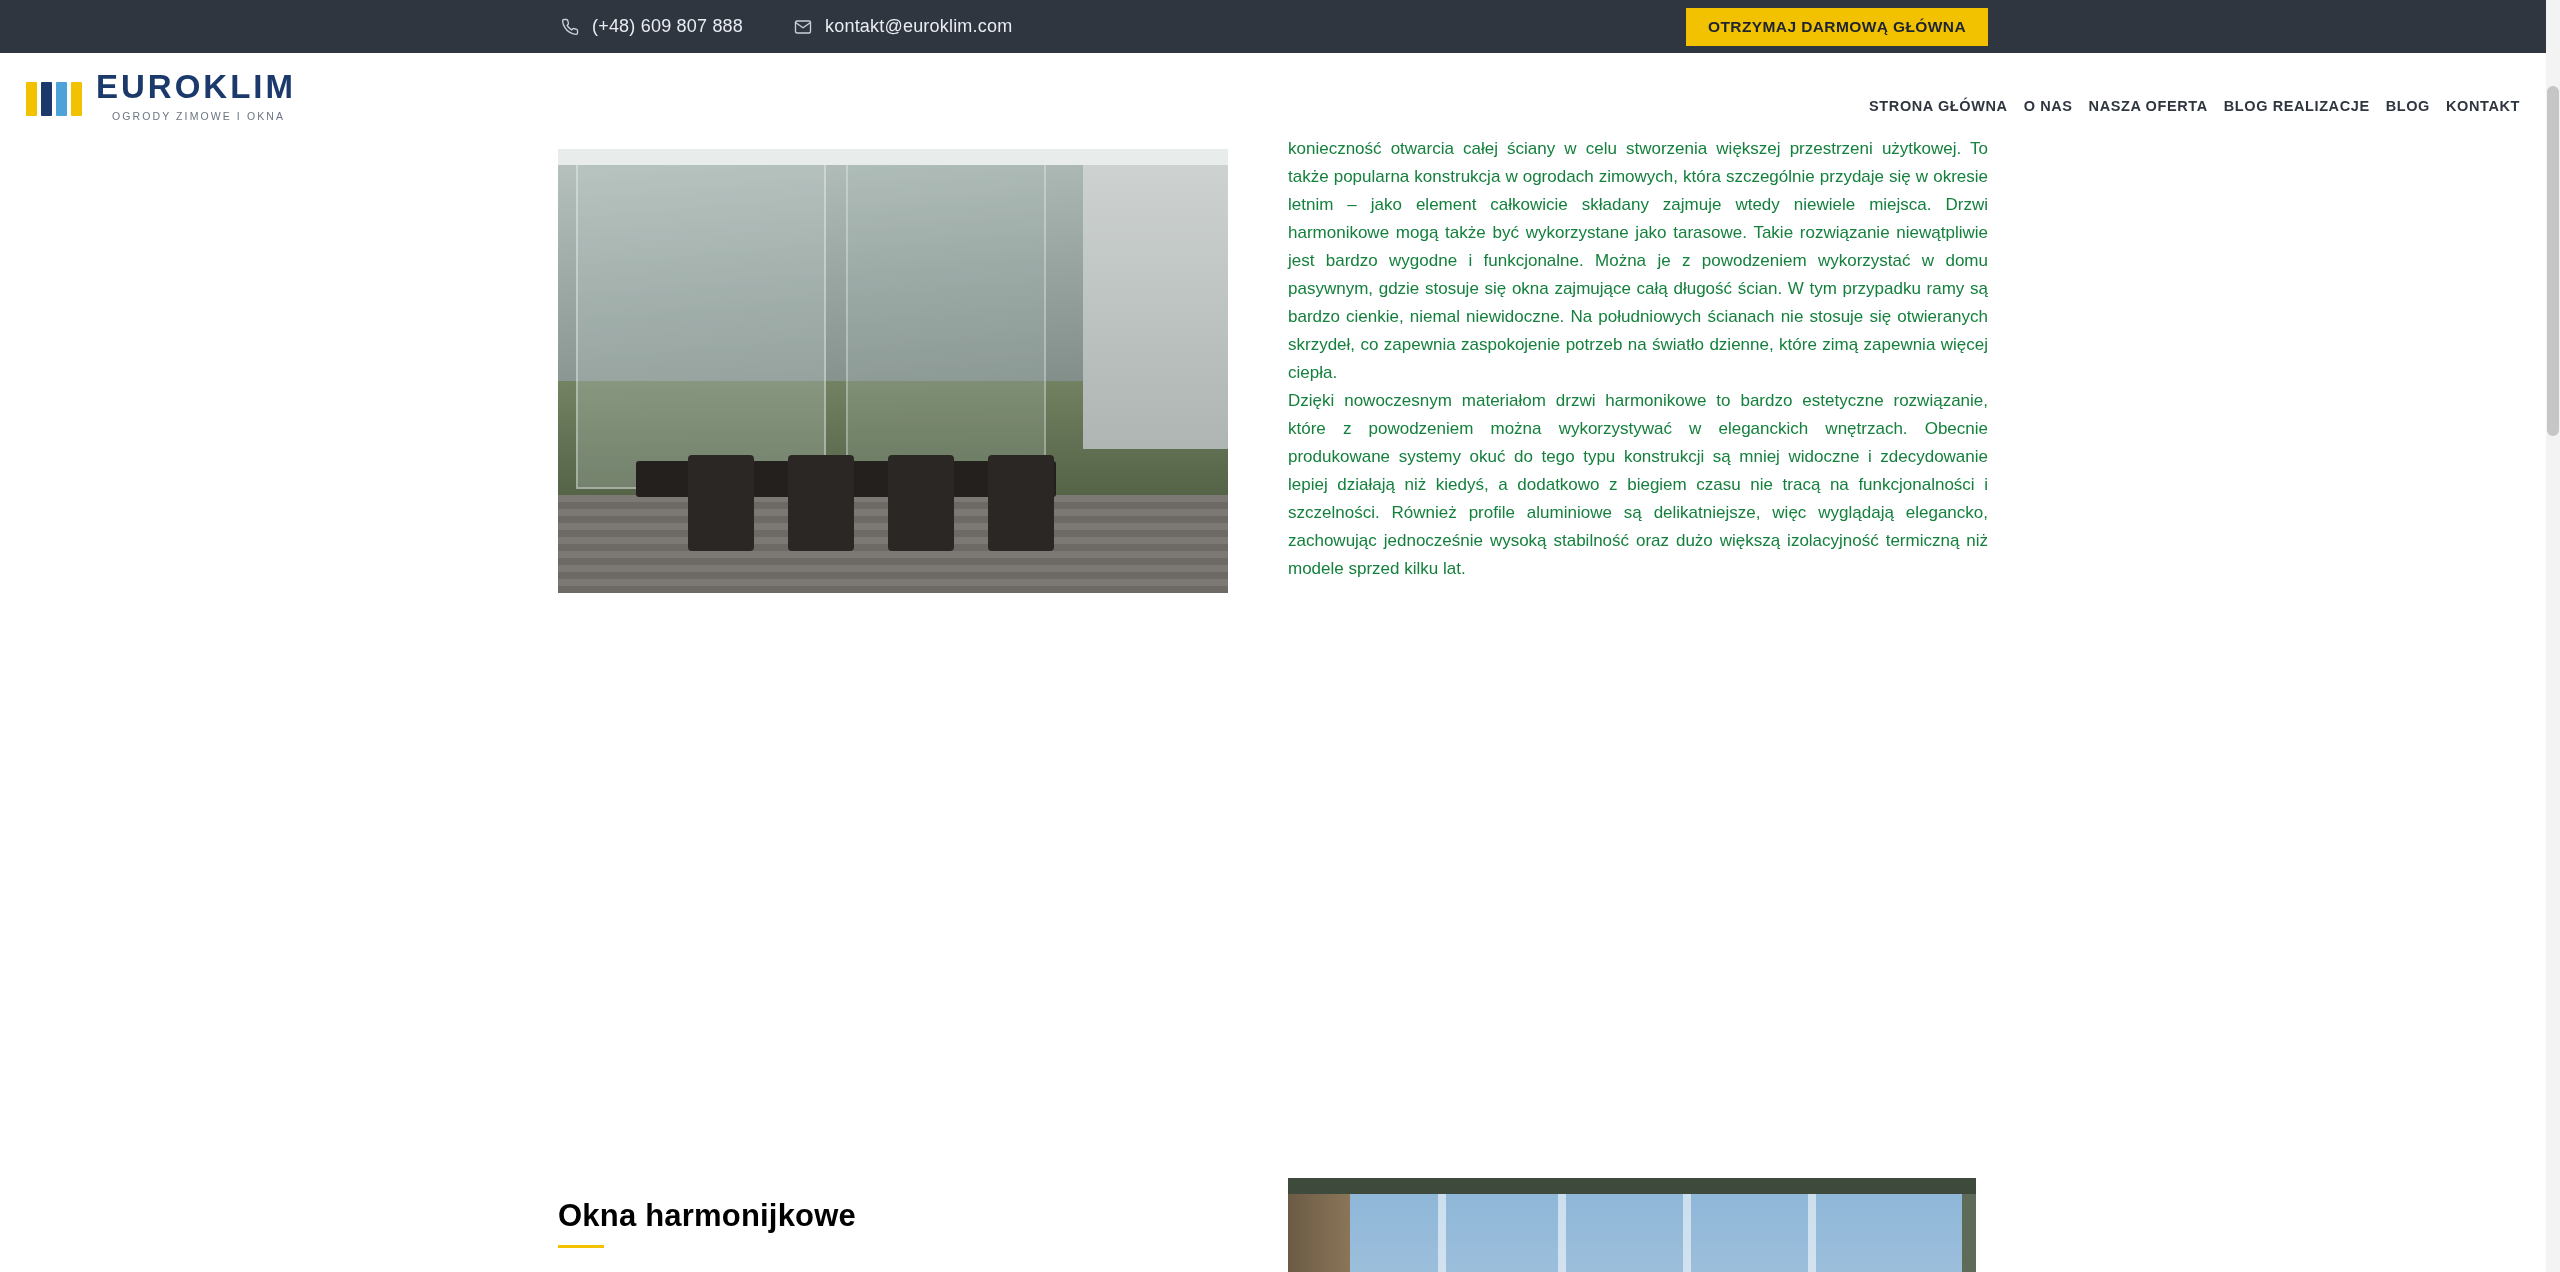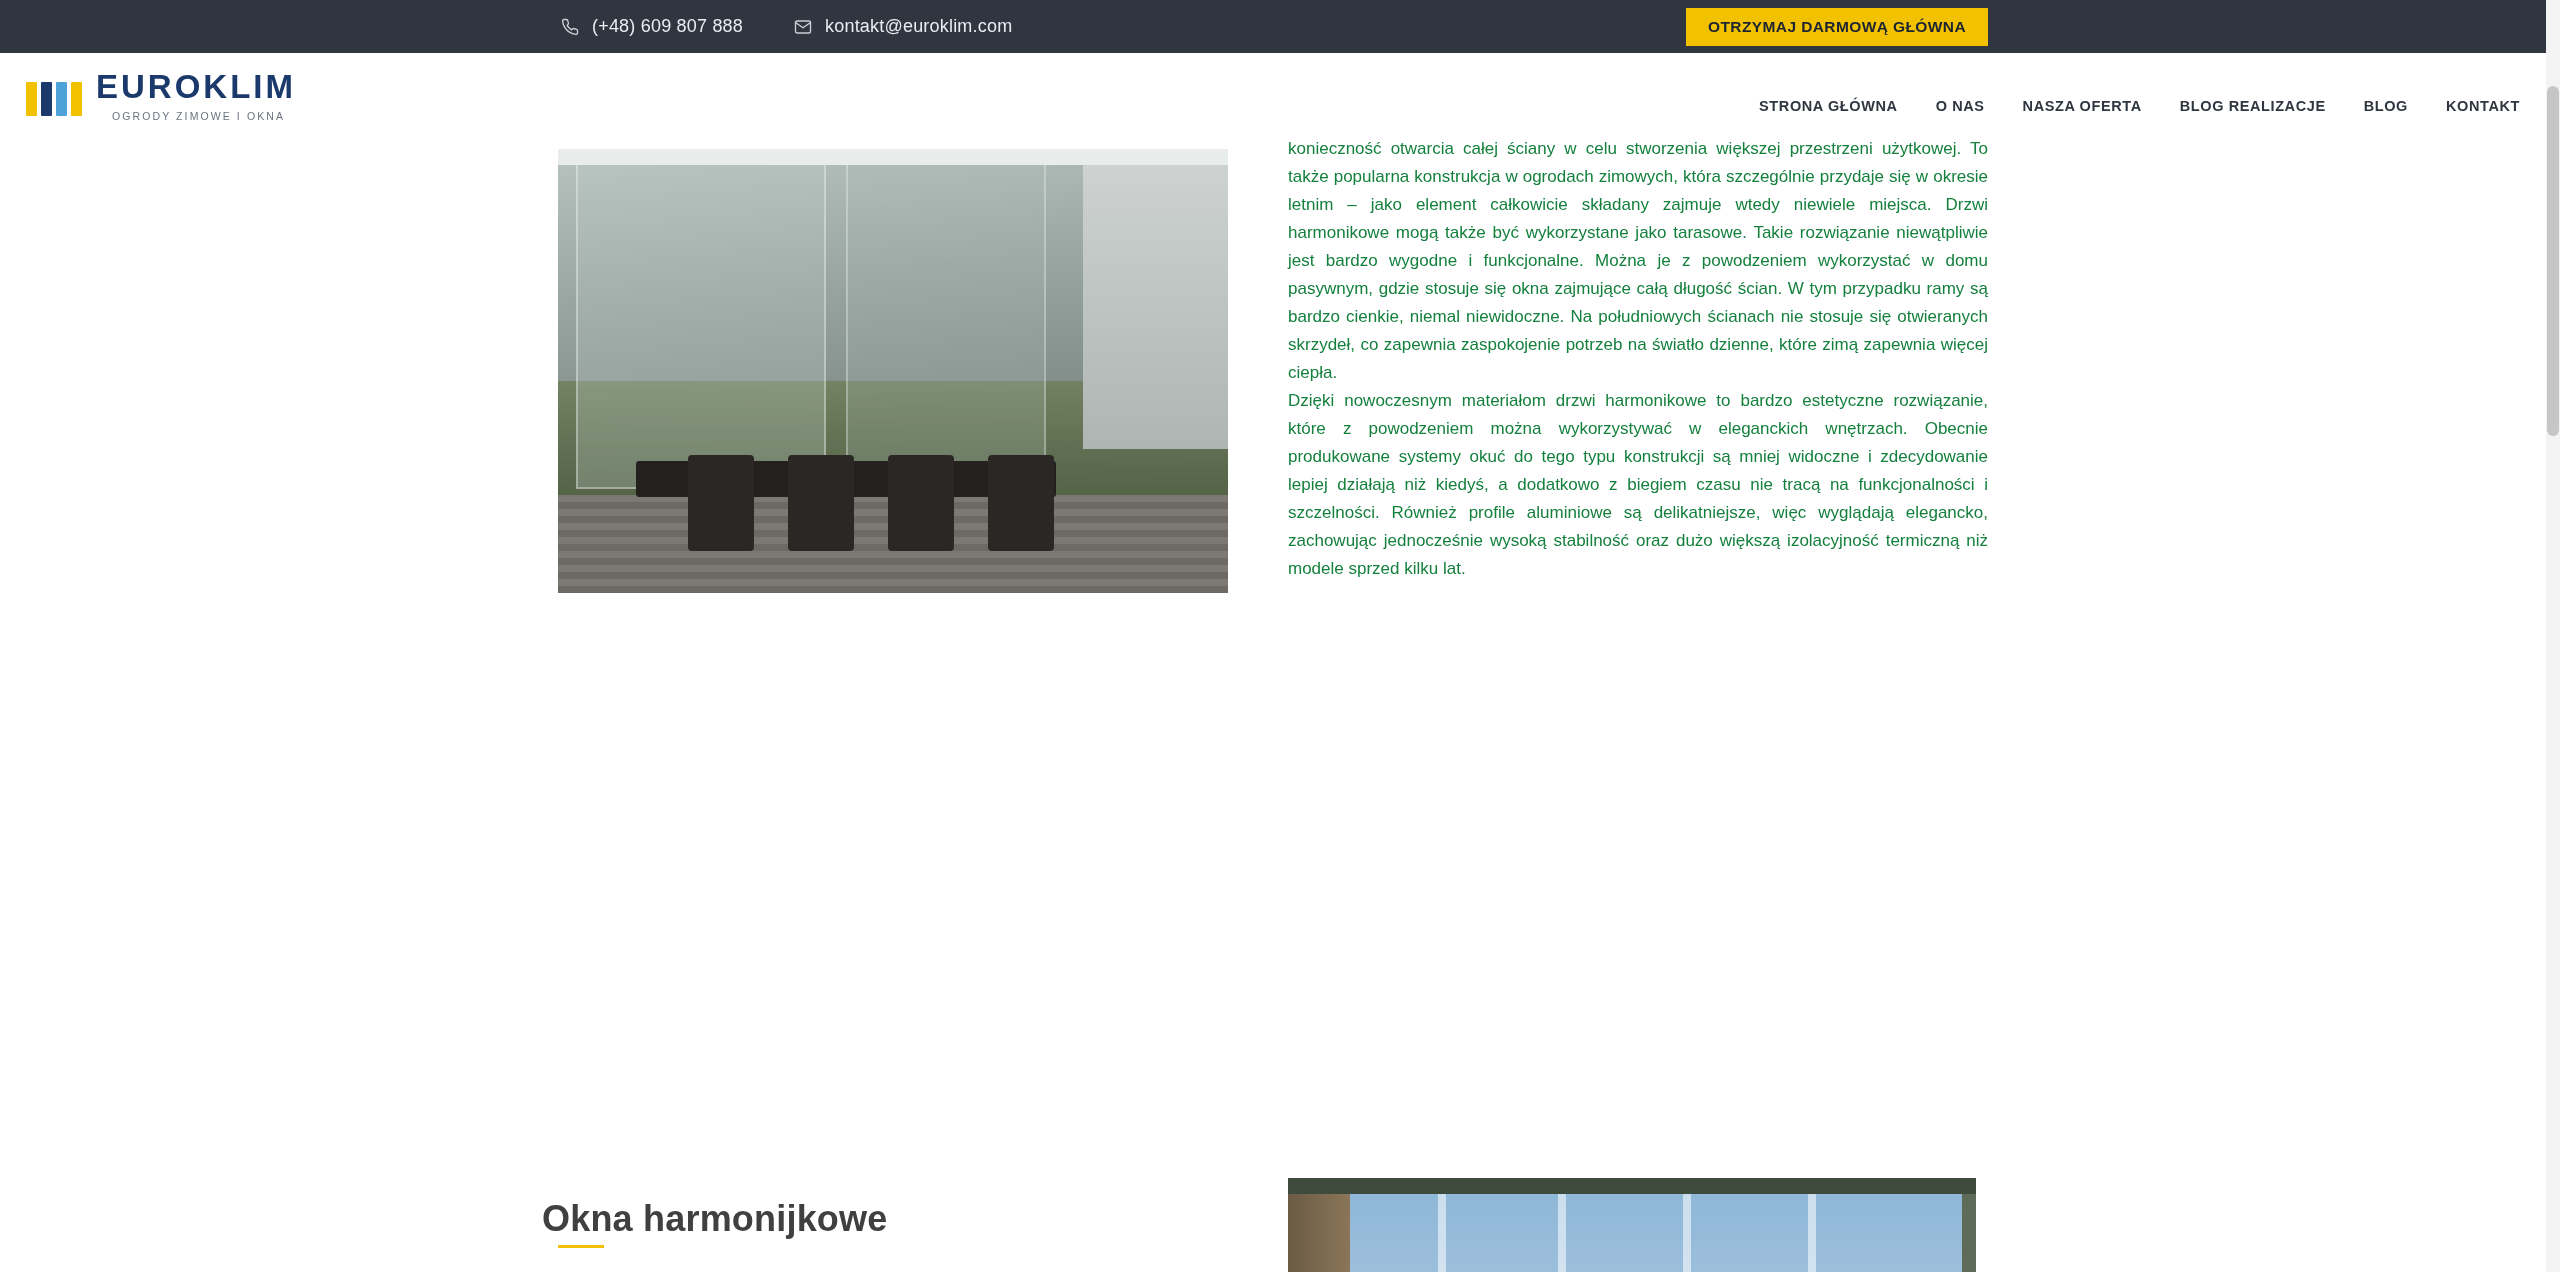"STRONA GŁÓWNA" .nav { gap: 38px -> 16px }
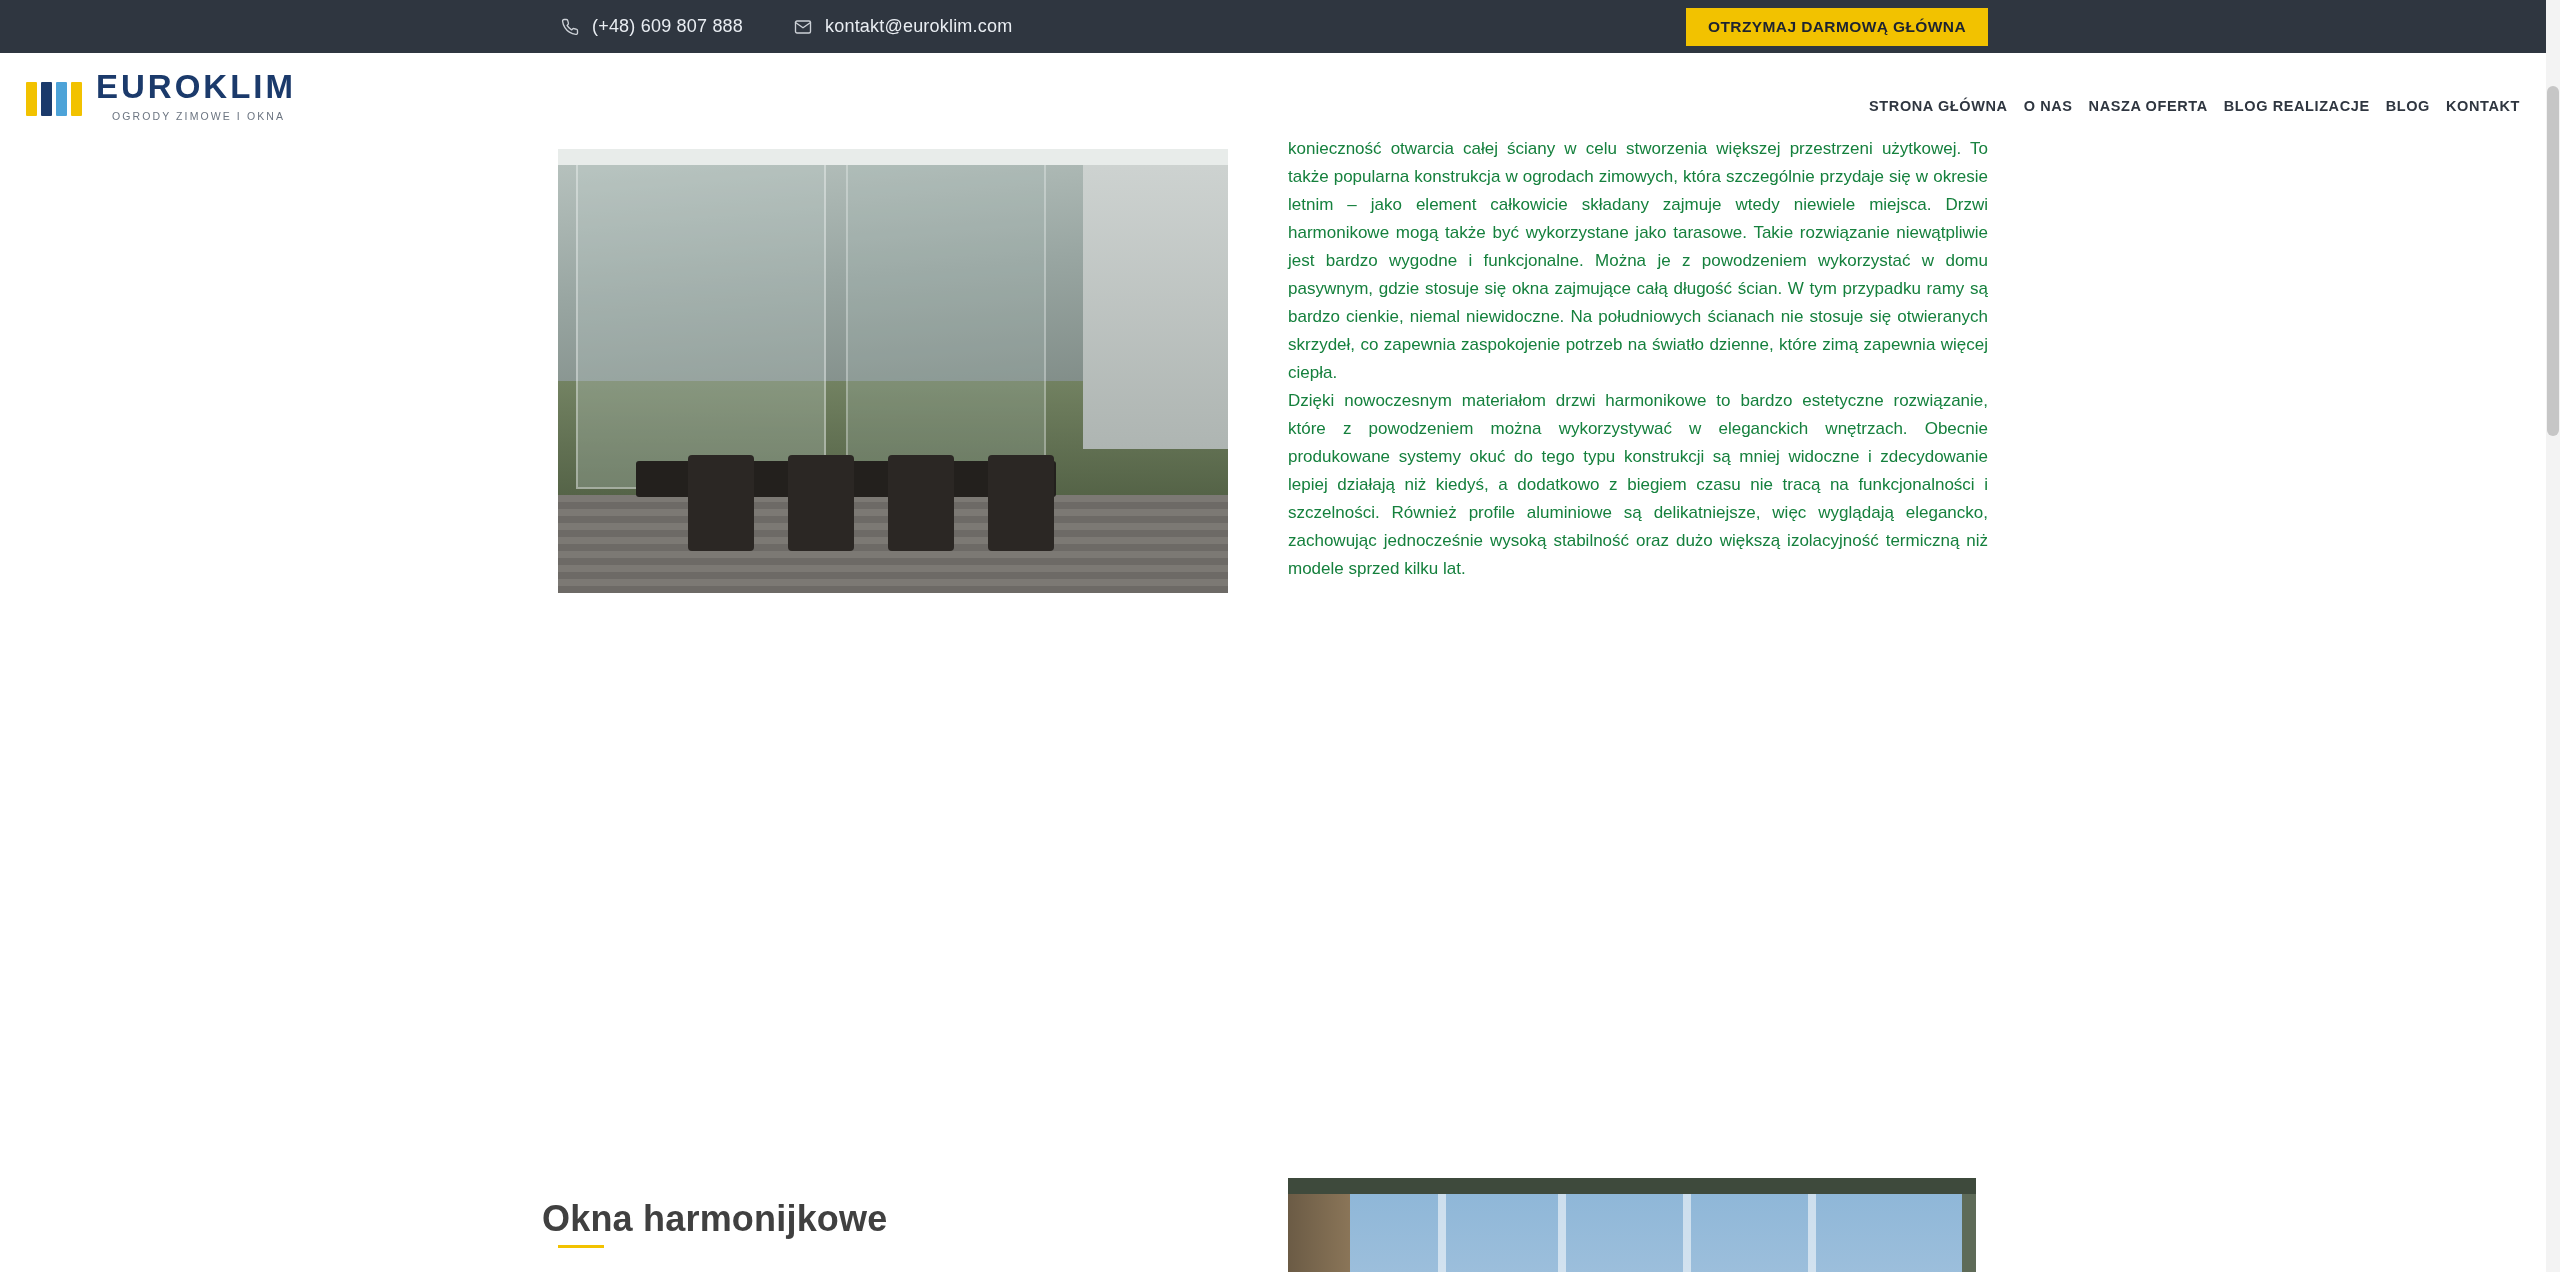"Okna harmonijkowe" .h2 { color: #404040 -> #000000; font-size: 36px -> 31px; left: 542px -> 558px }
